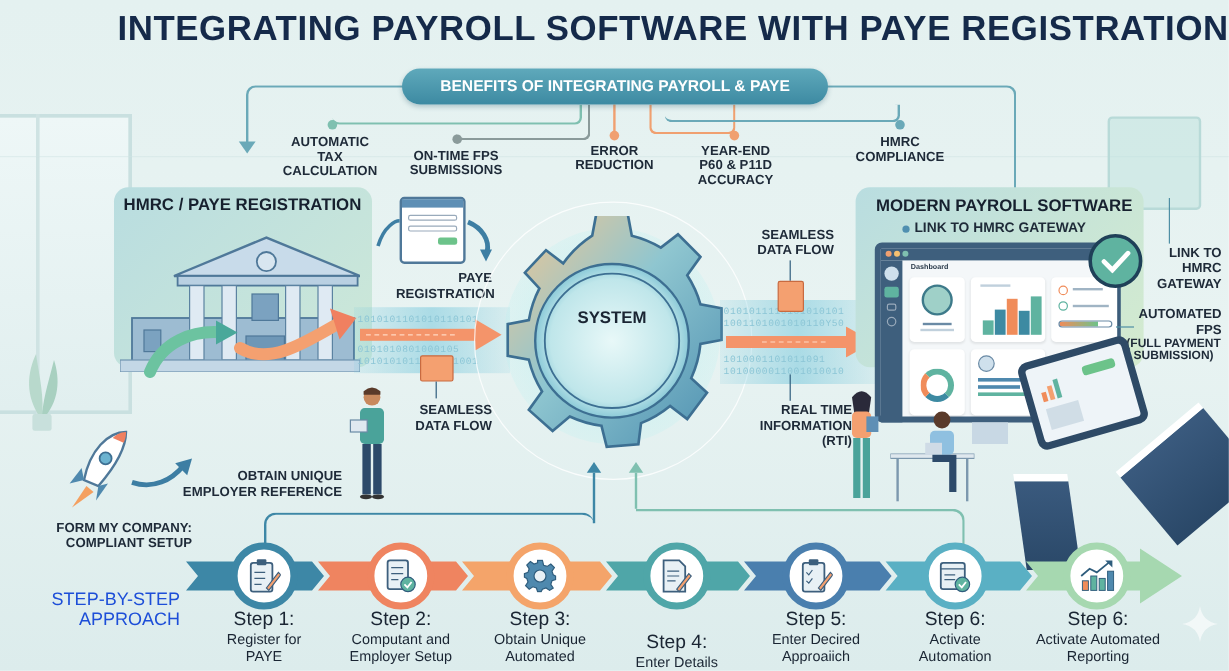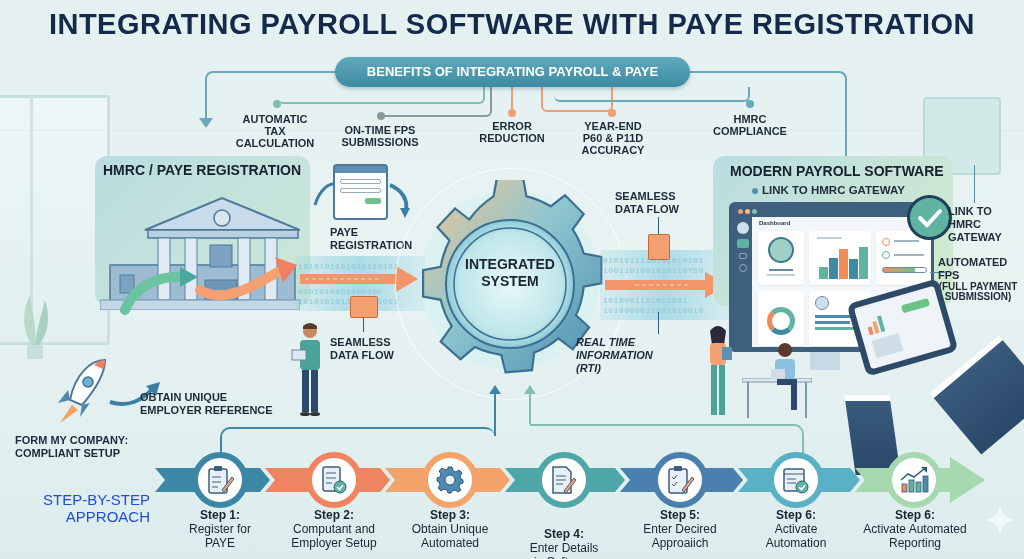"INTEGRATING PAYROLL SOFTWARE WITH PAYE" .title { text-align: center -> right }
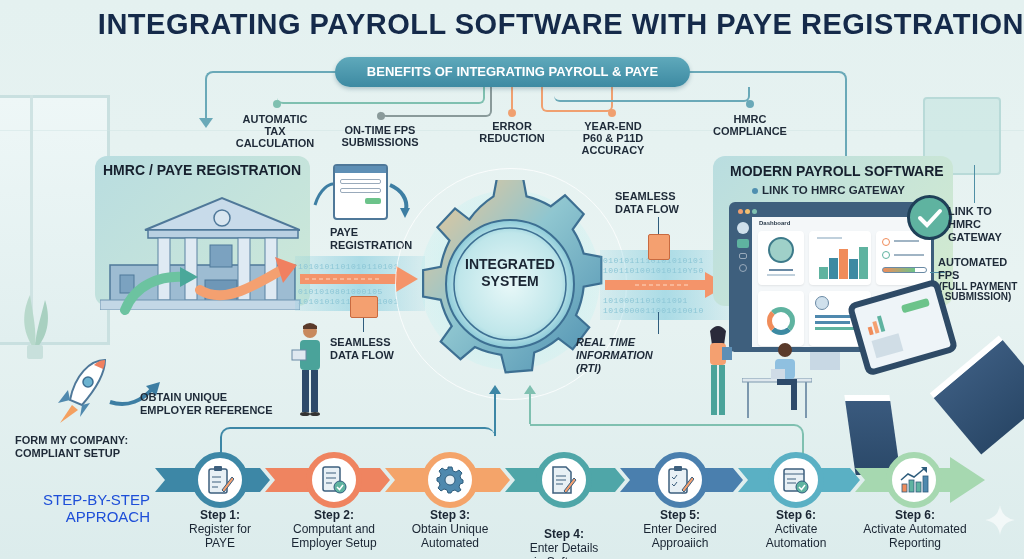"SEAMLESS" .label-sm { text-align: left -> right }
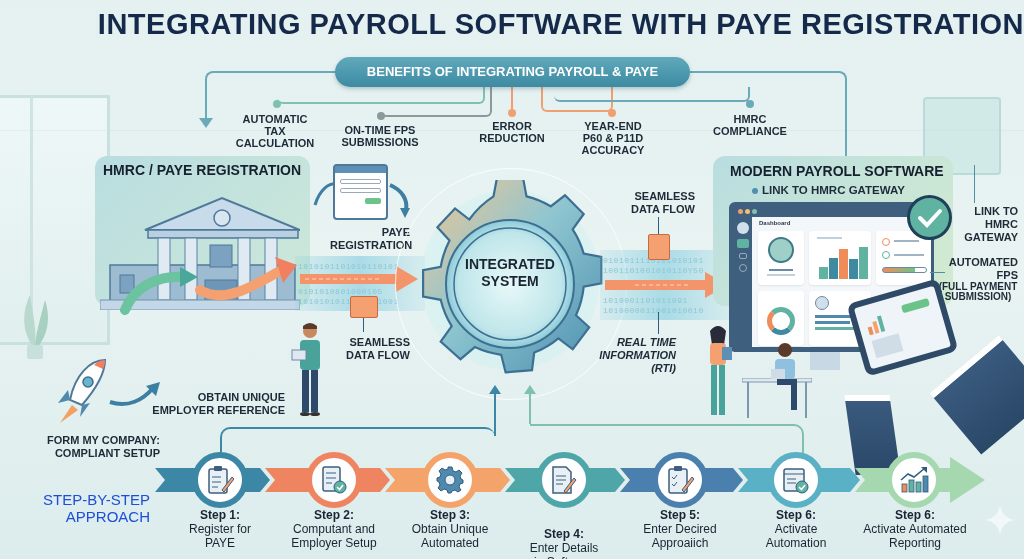"INTEGRATED" div { html: <div>INTEGRATED</div> -> none }
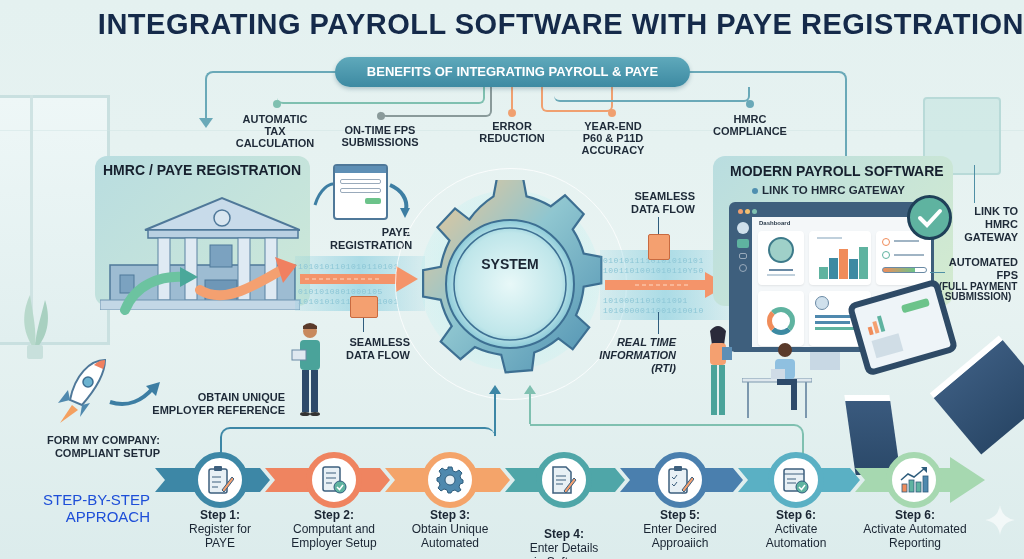"REAL TIME" div.abs { font-style: italic -> none; left: 576px -> 610px }
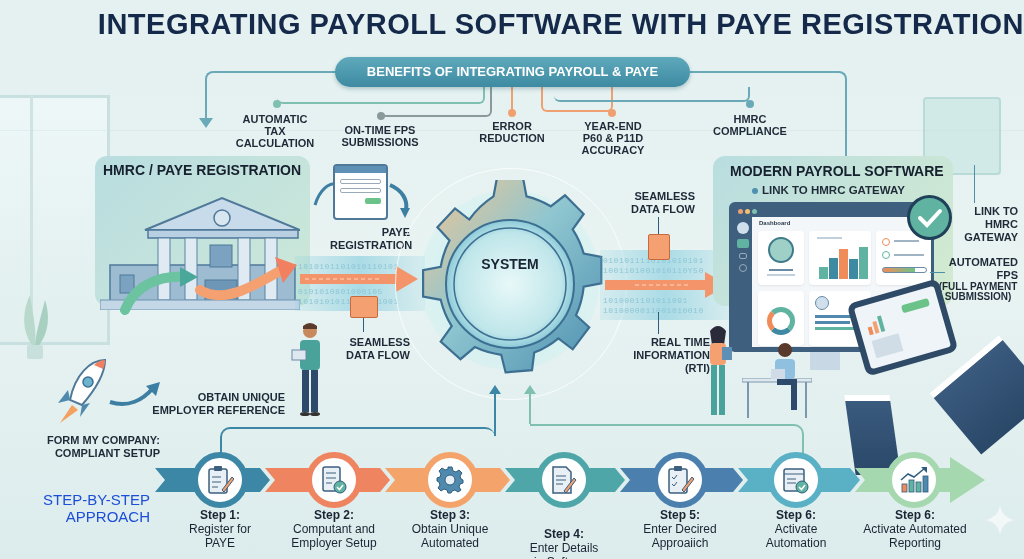"Step 1:" .step-name { font-size: 12px -> 16px; font-weight: 700 -> 400 }
